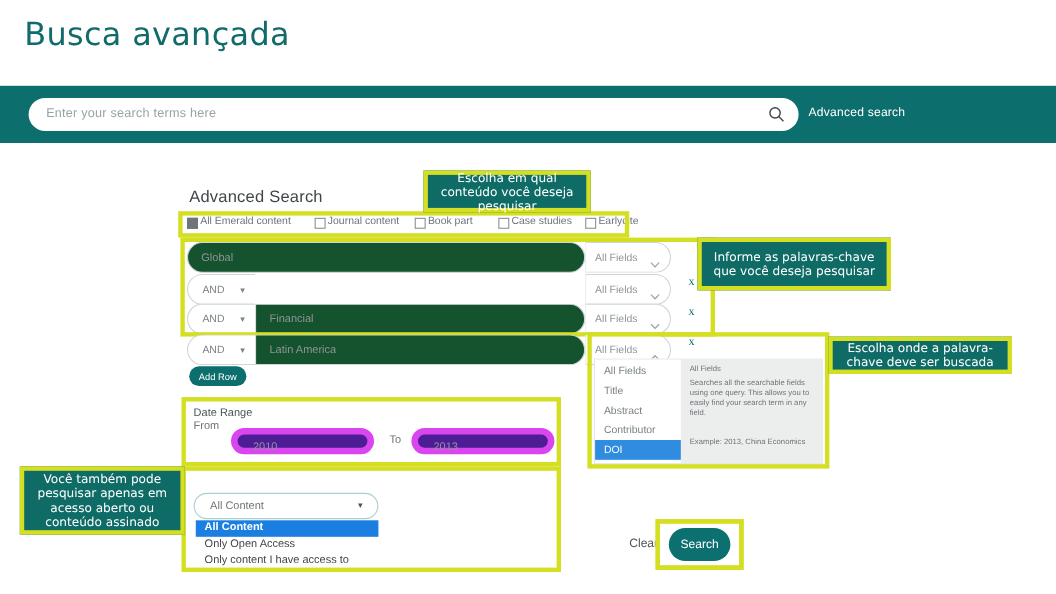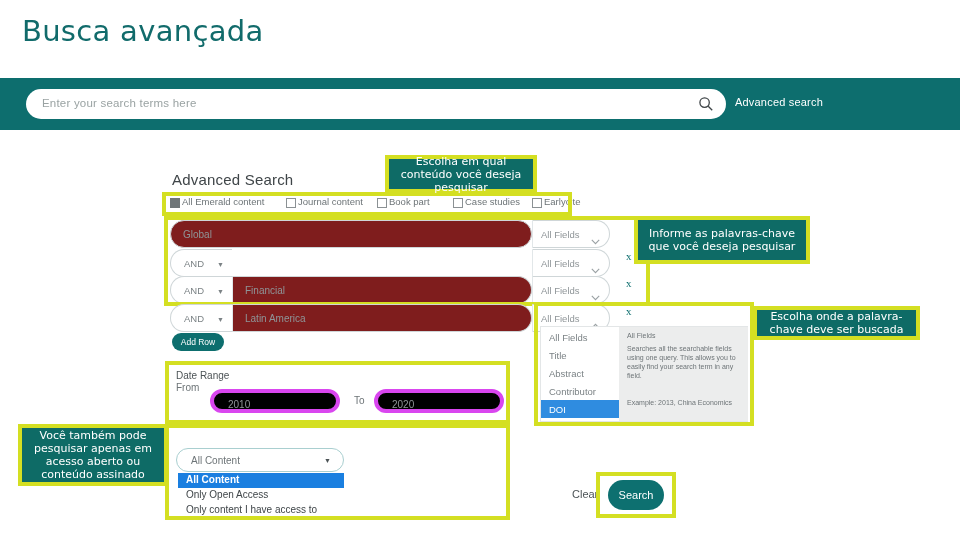"Global" .term { background: #7f1d1d -> #14532d }
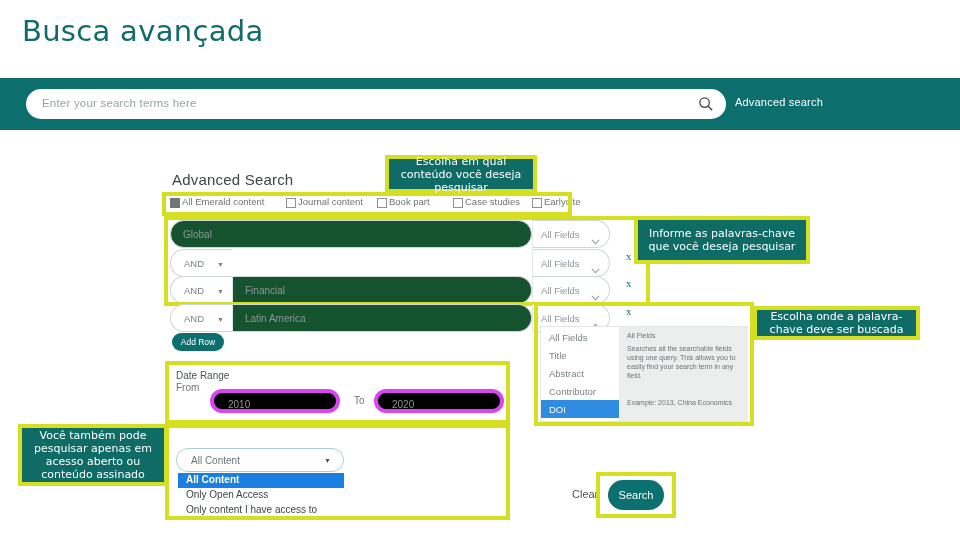"2010" .datebox { background: #000000 -> #4c1d95; border: 4px solid #d946ef -> 6px solid #d946ef }
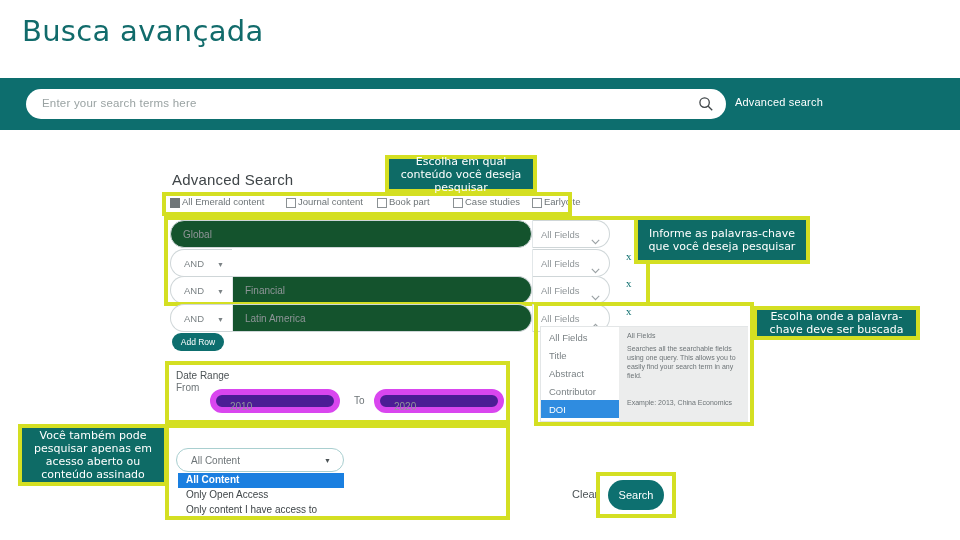"2020" span.txt { text: 2020 -> 2013 }
